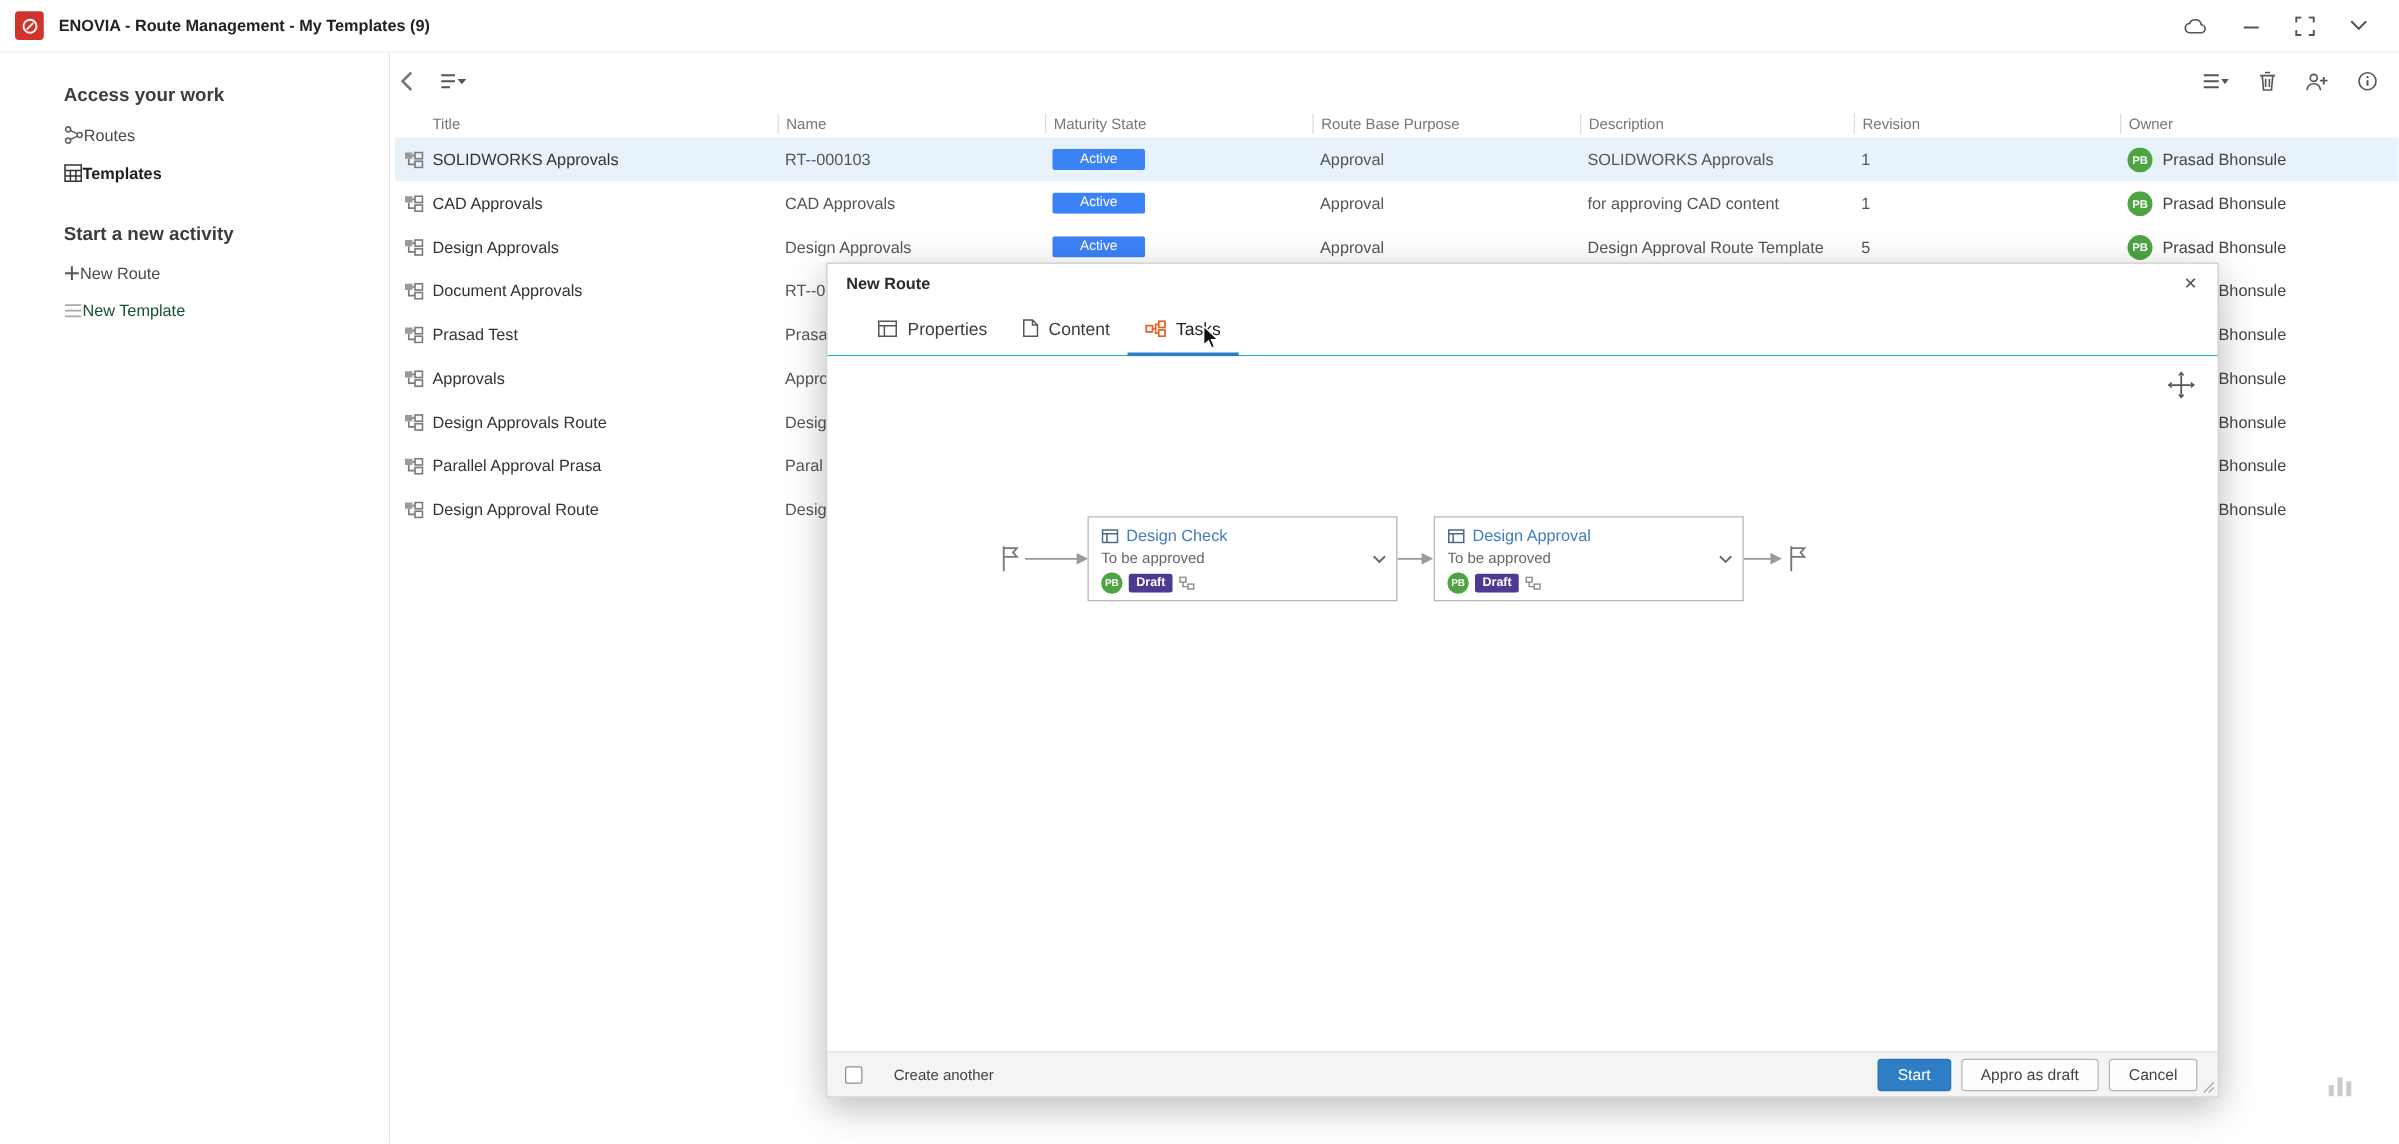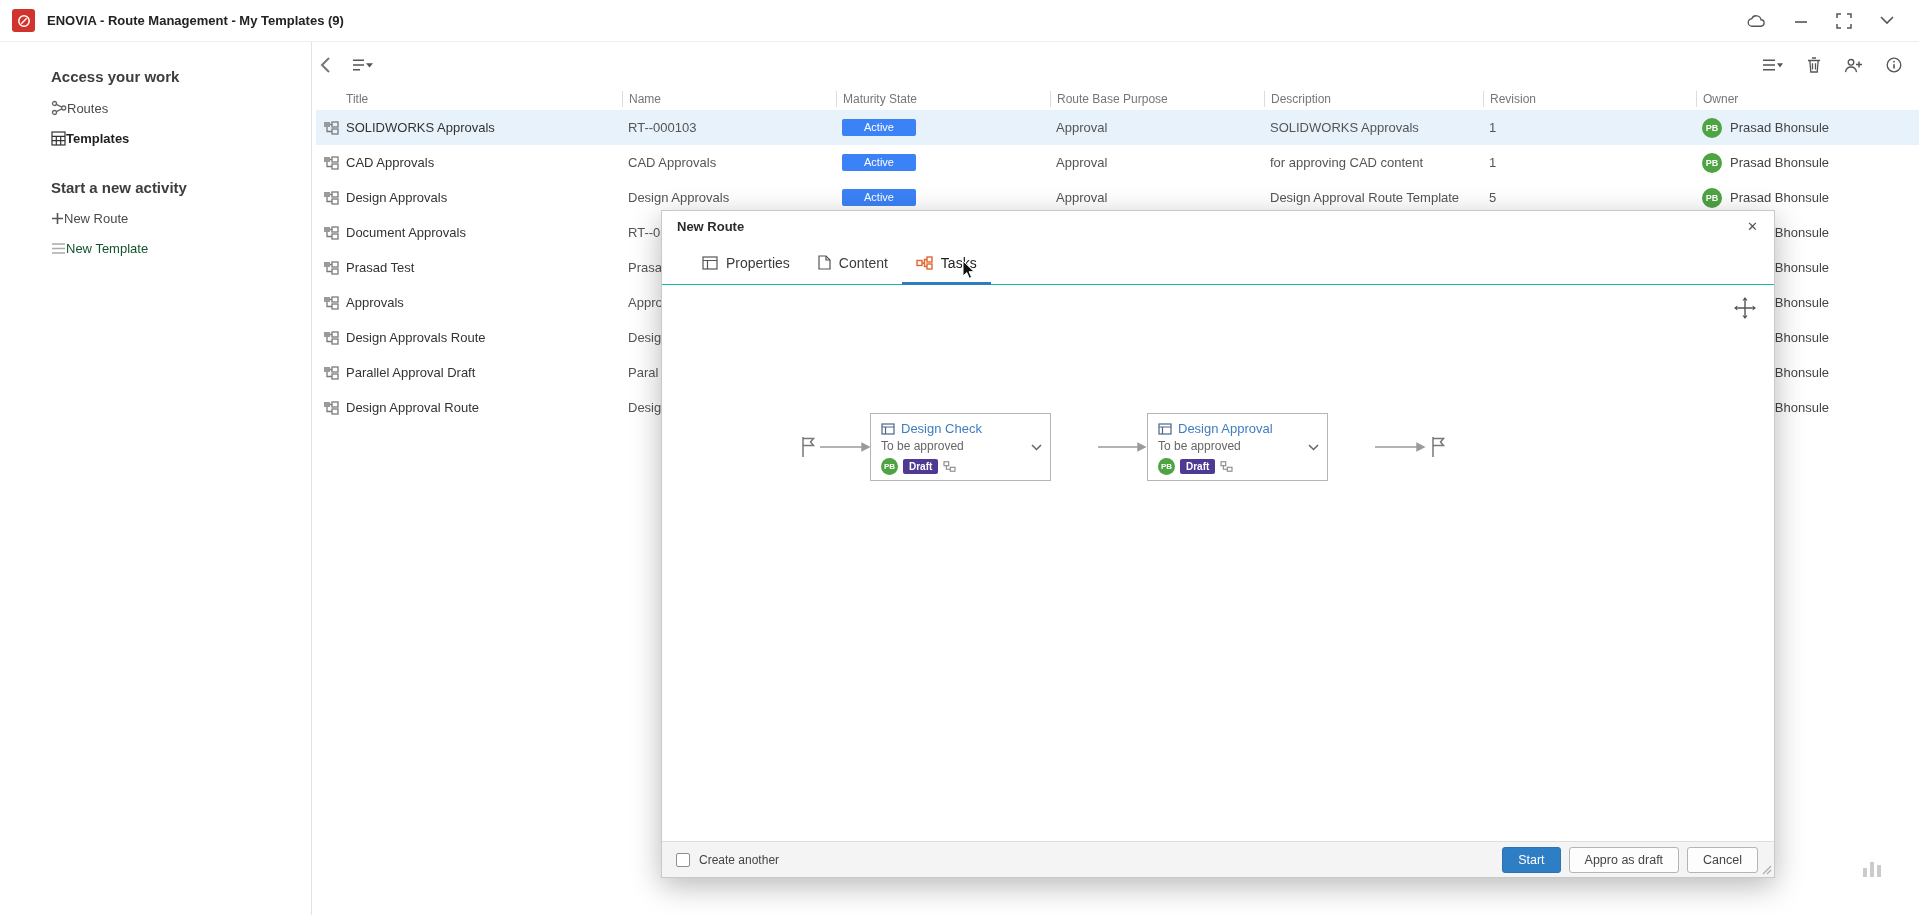"Parallel Approval Draft" span.cell-text { text: Draft -> Prasa }
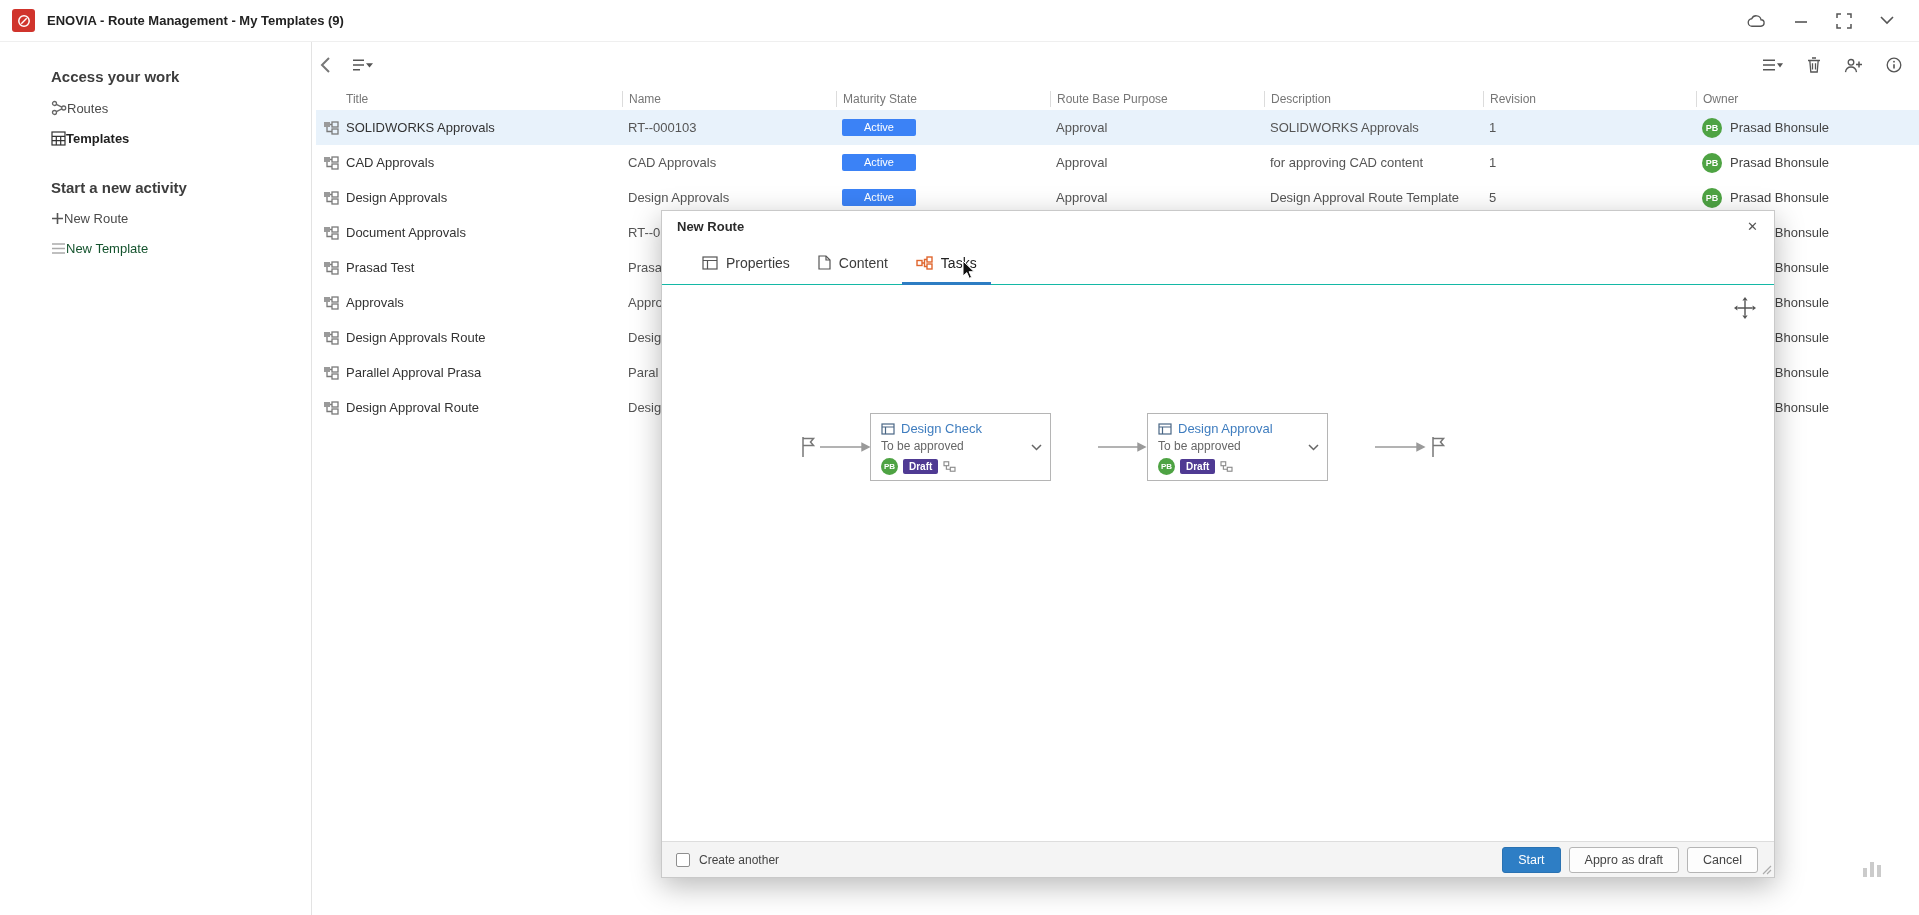"Design Check" .task-box { width: 181px -> 248px }
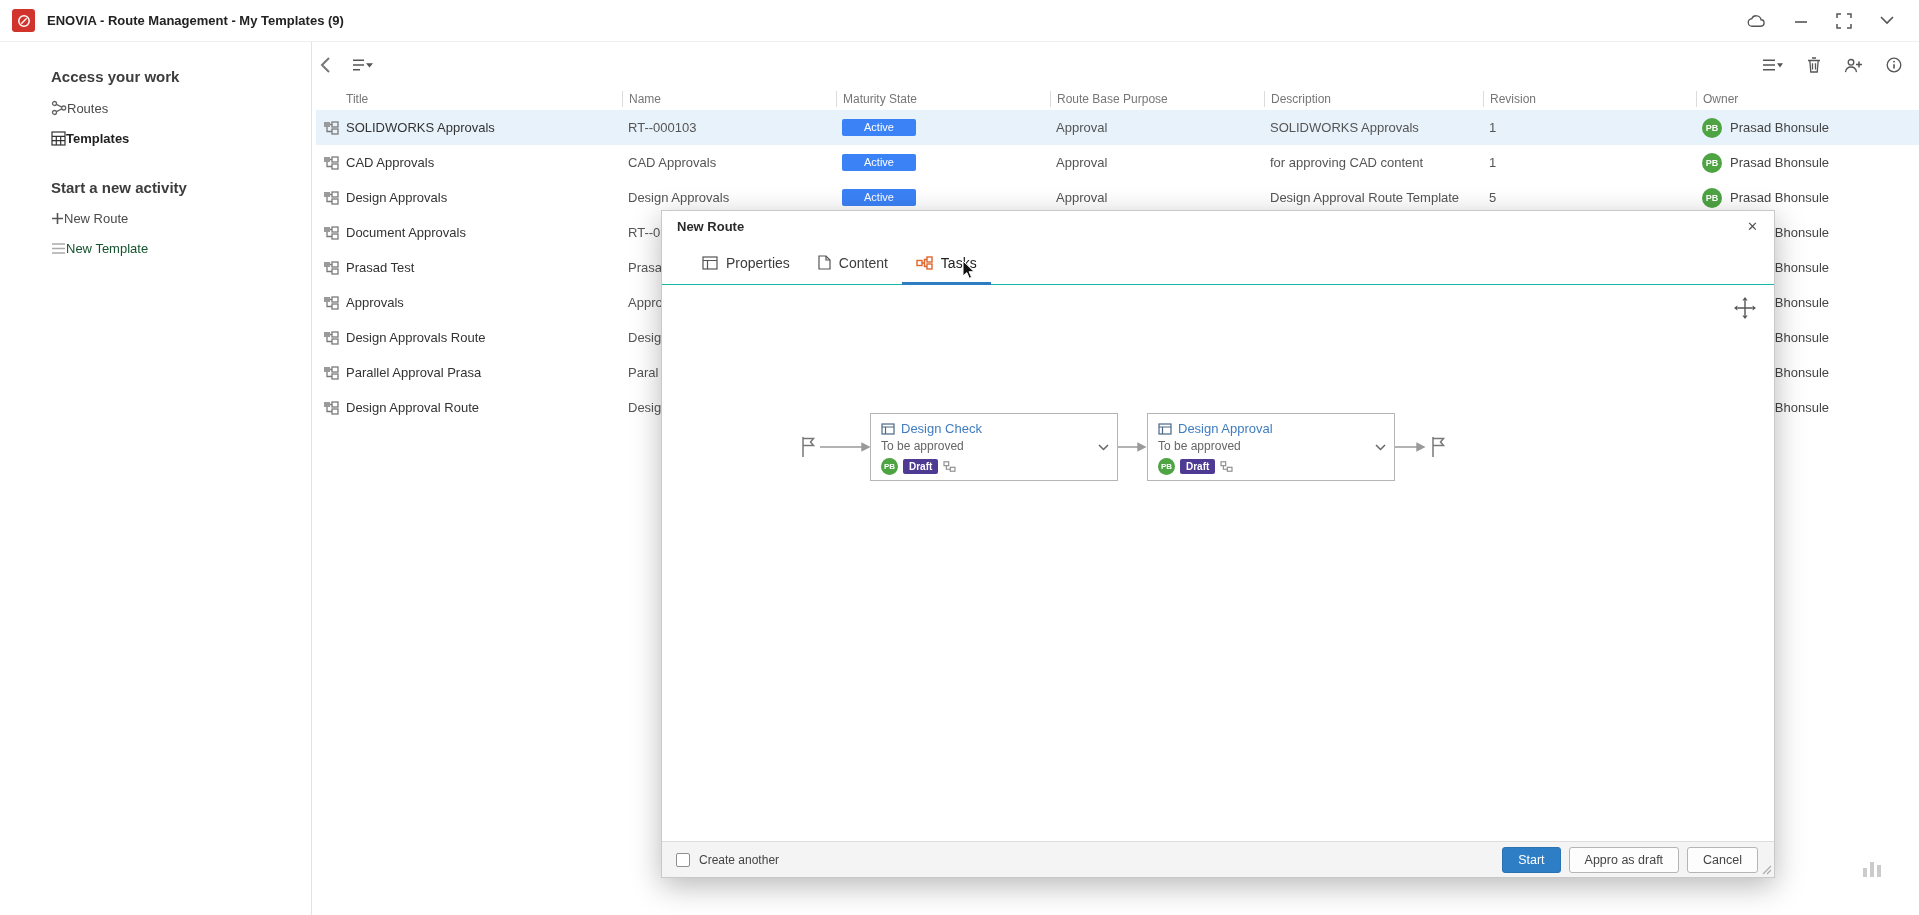"Create another" .chk-label { margin-left: 1px -> 17px }
